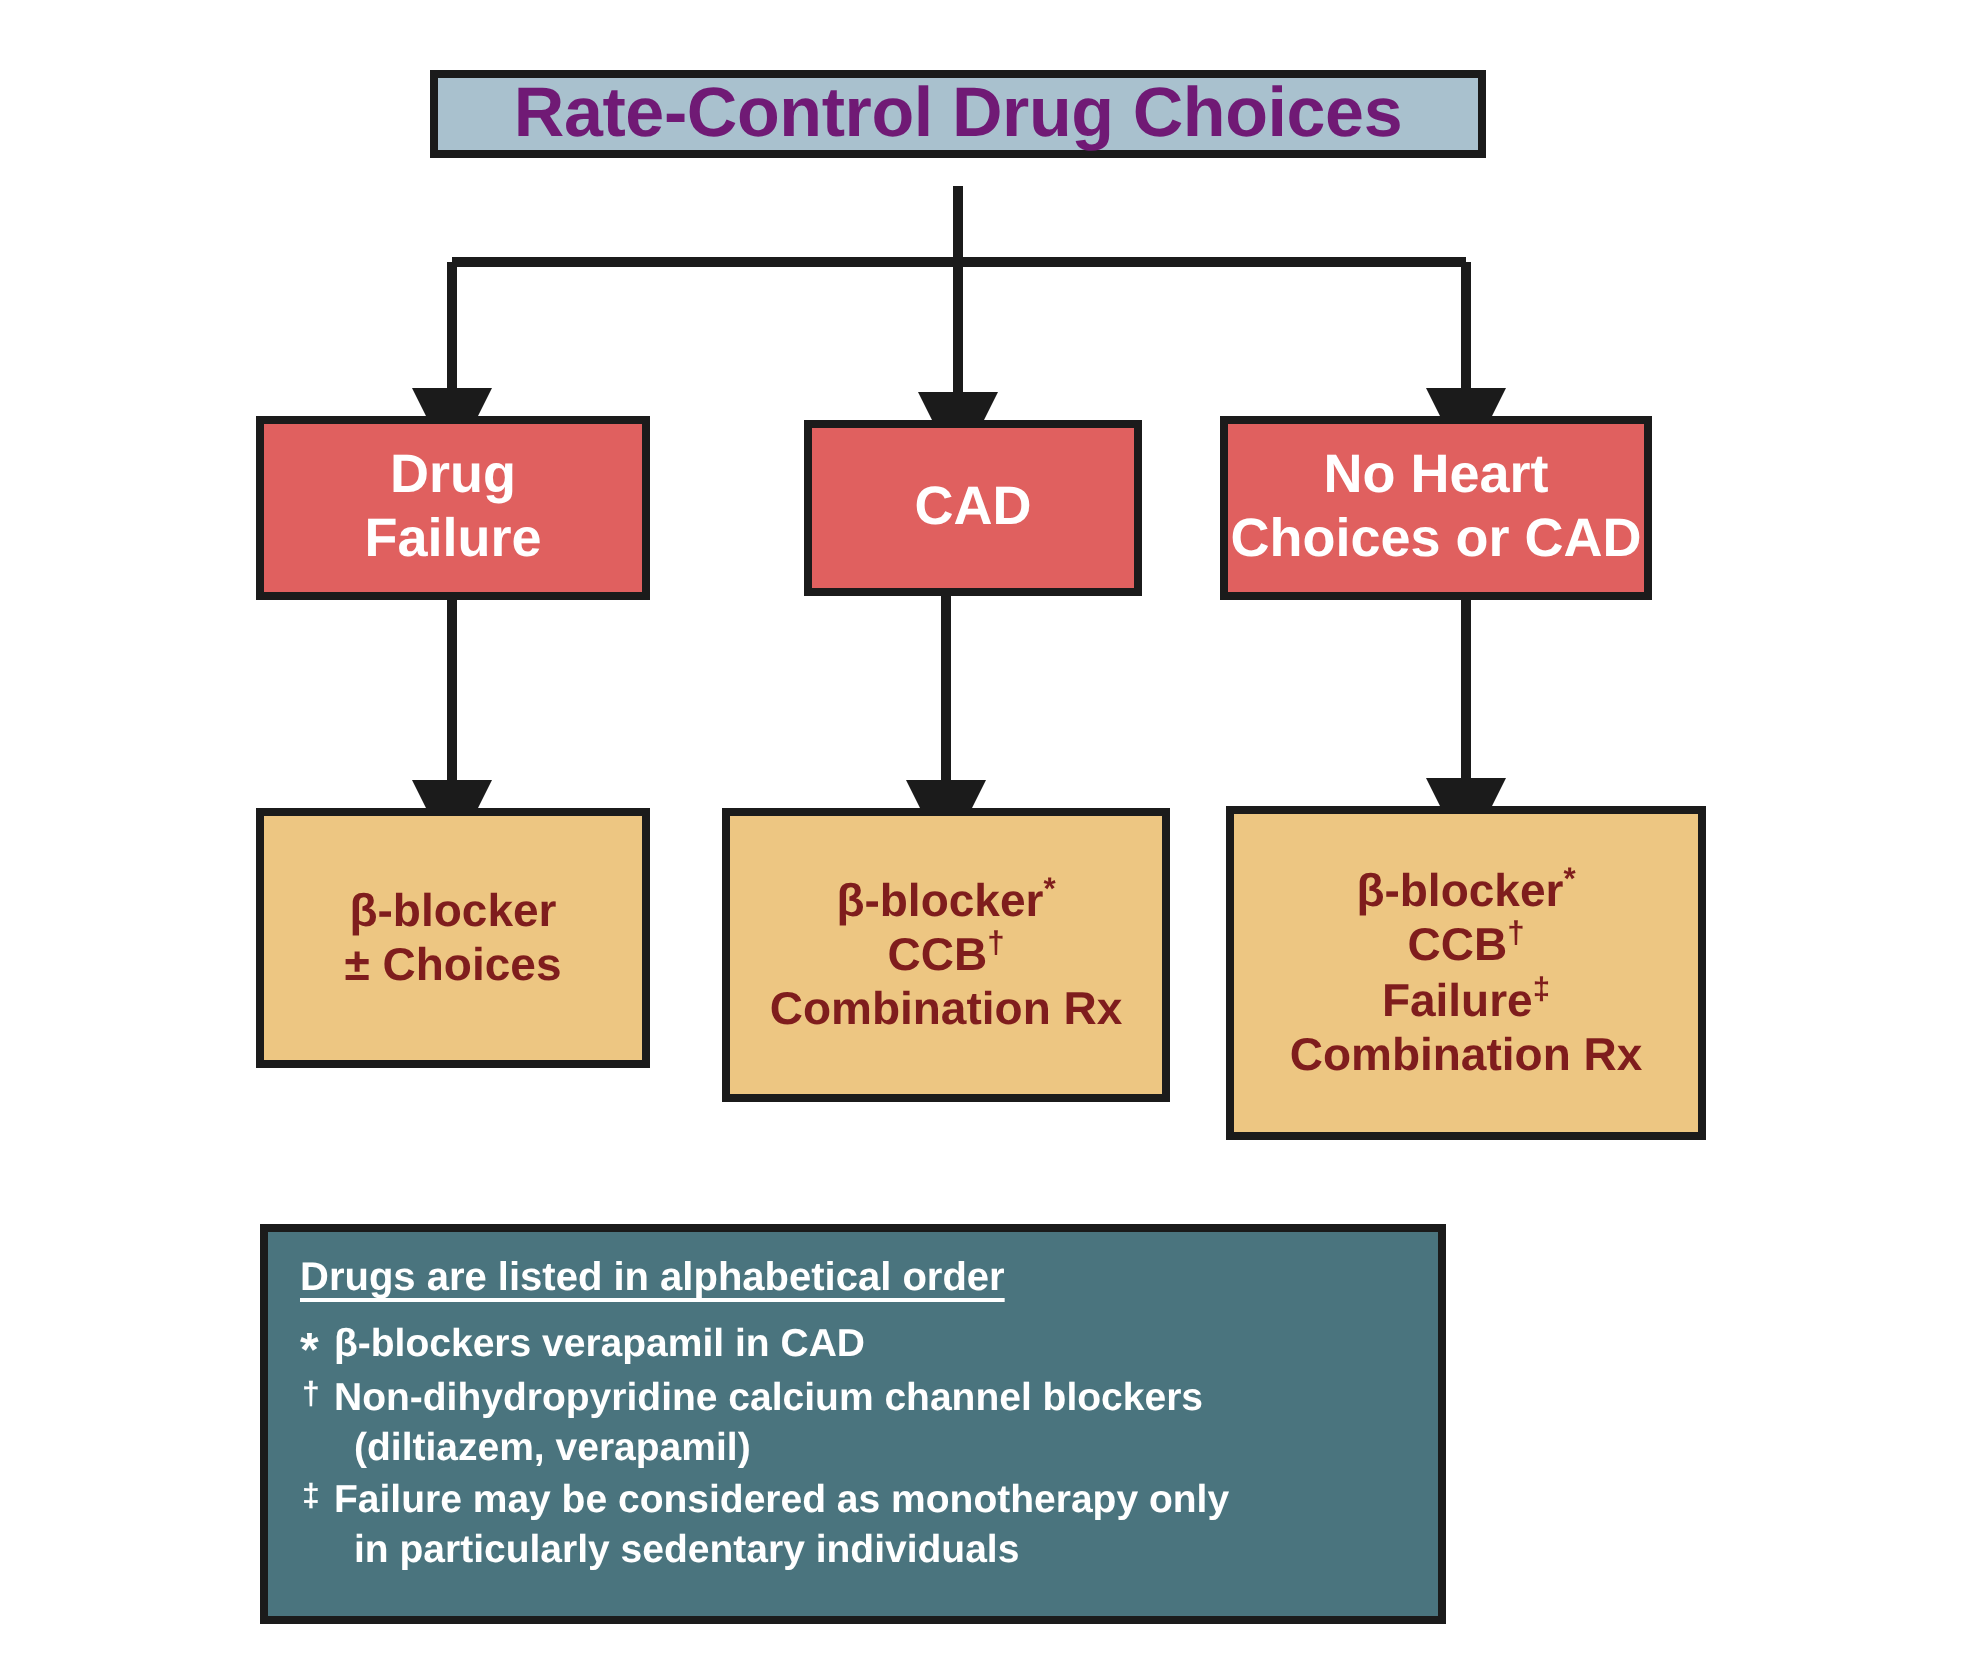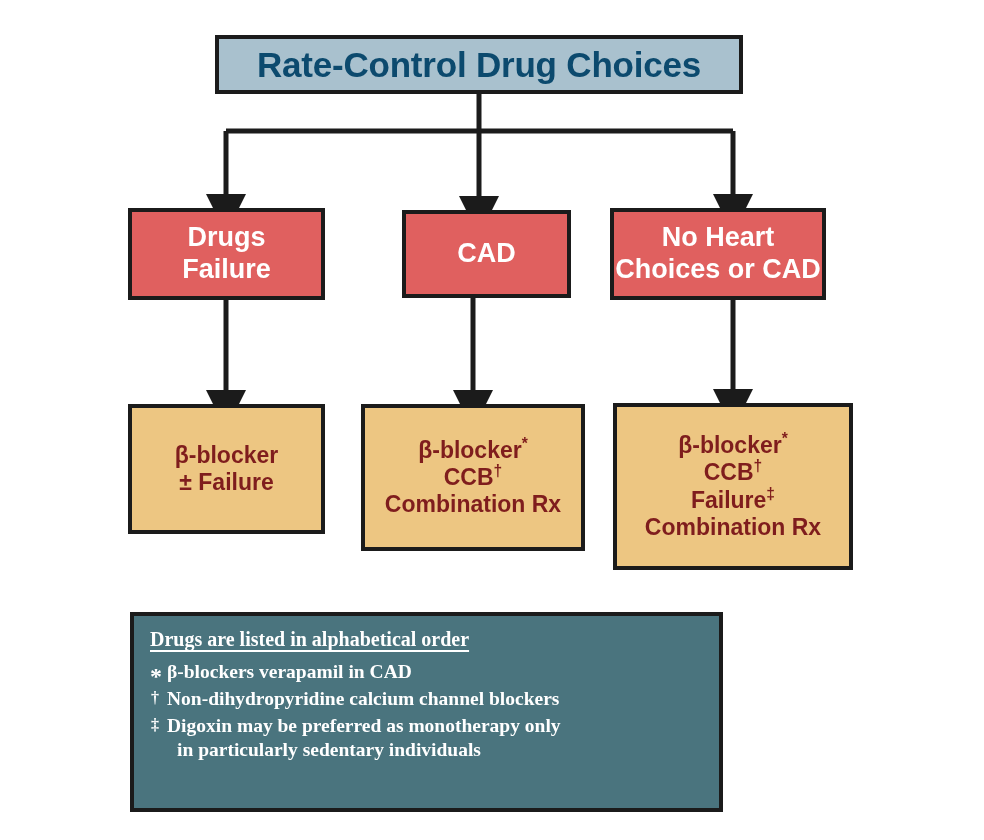"Rate-Control Drug Choices" #node-title { color: #0c4a6e -> #701a75; height: 59px -> 44px }
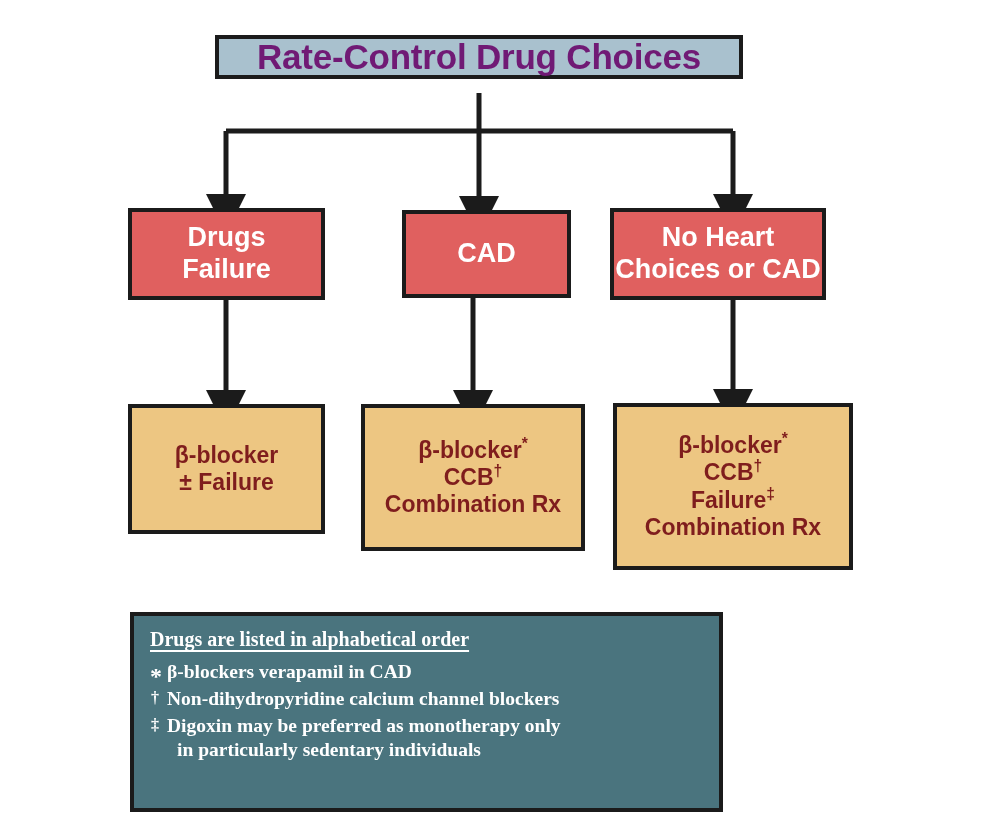"Drugs" span.line { text: Drugs -> Drug }
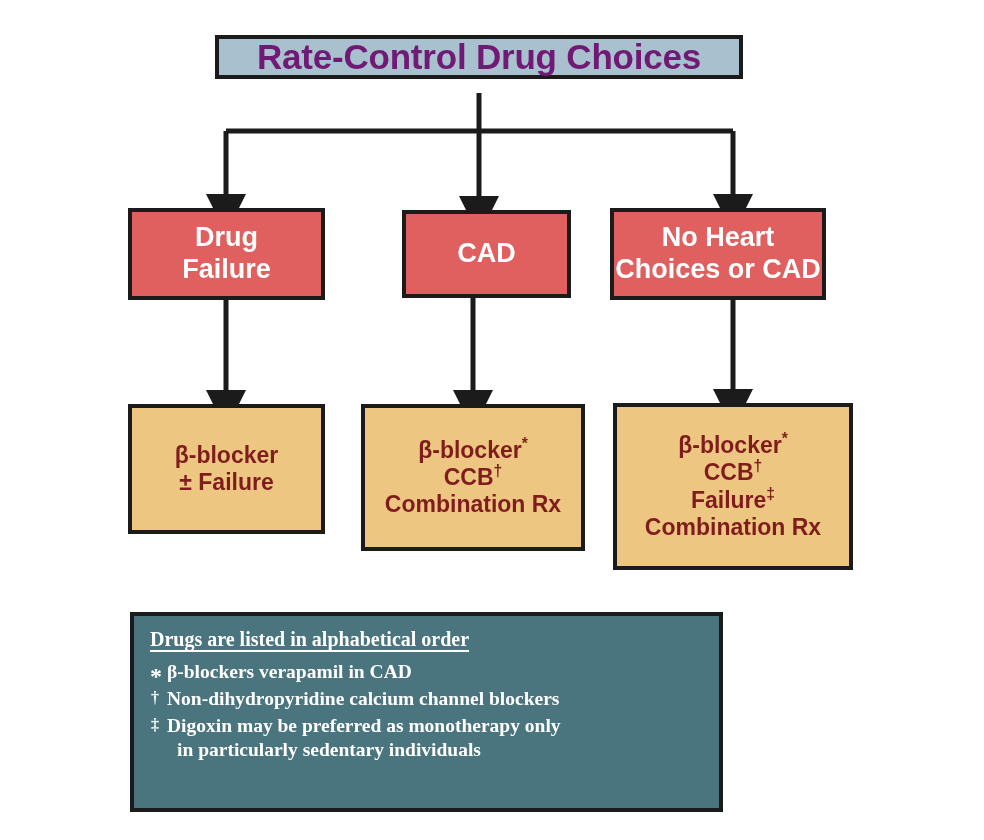"± Failure" span { text: Failure -> Choices }
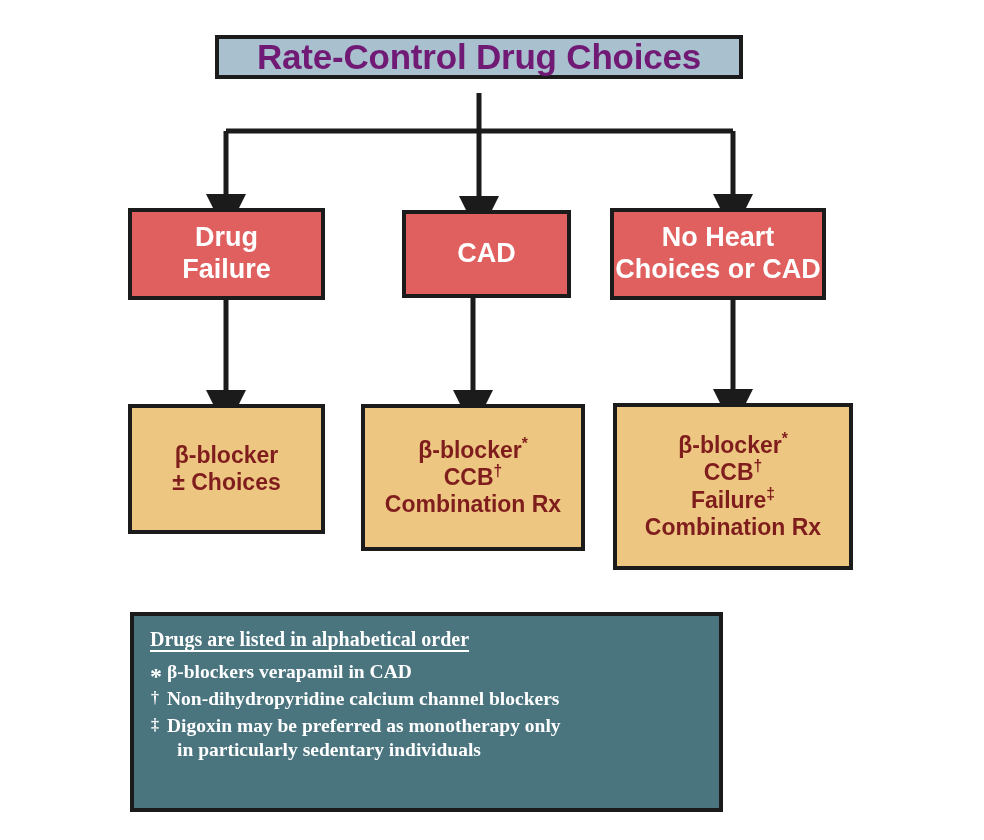"Drugs are listed in alphabetical" #legend { font-family: Liberation Serif, serif -> none }
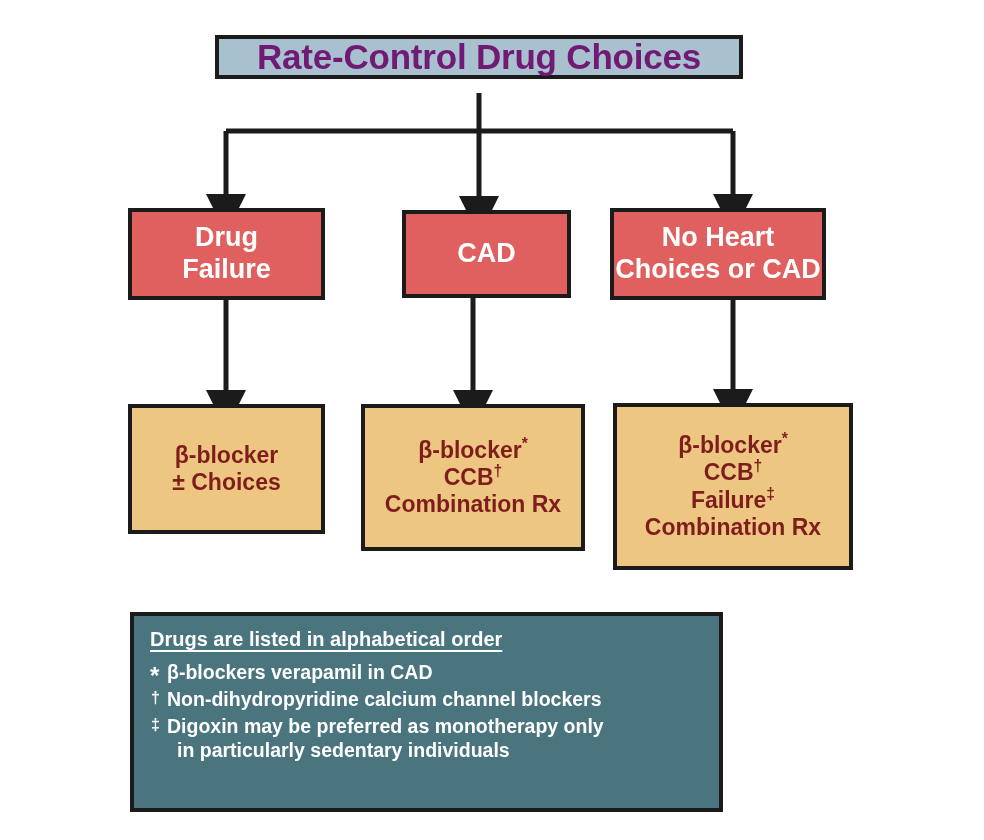"(diltiazem, verapamil)" span.cont { html: none -> <span>(diltiazem, verapamil)</span> }
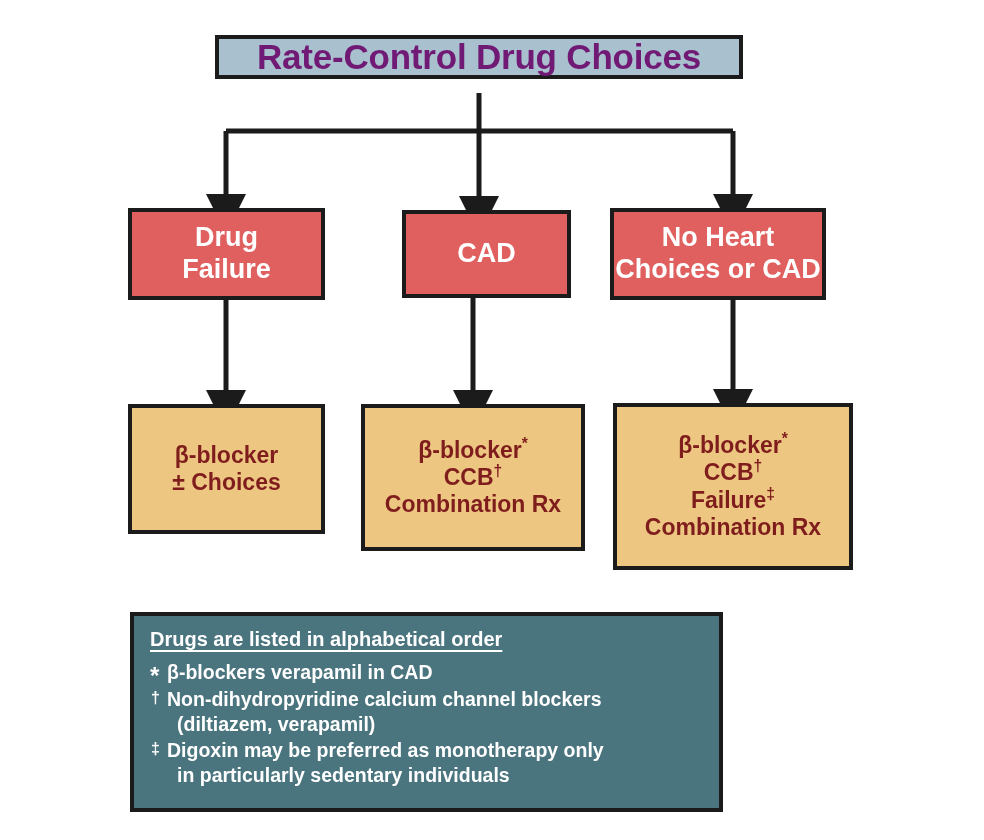"Digoxin may be preferred as" span { text: Digoxin may be preferred -> Failure may be considered }
